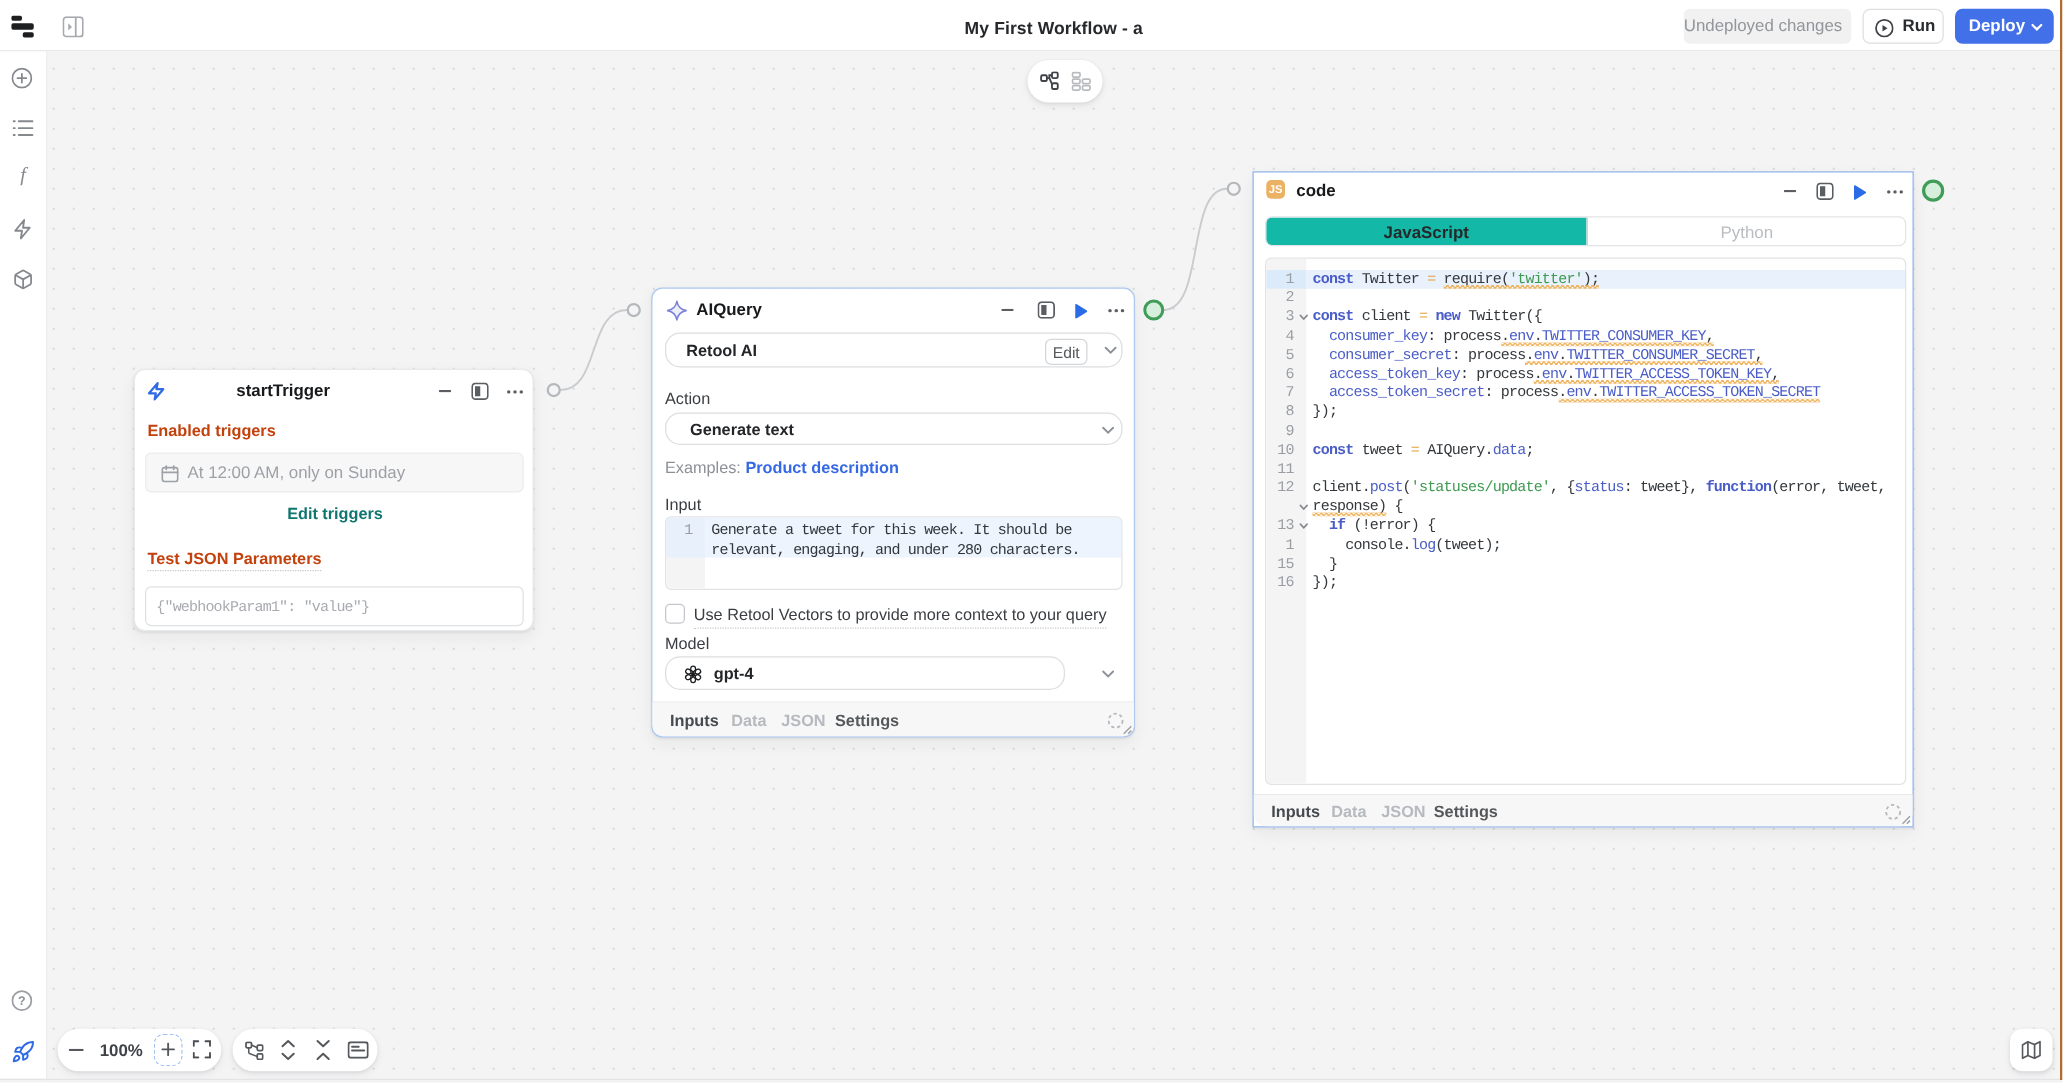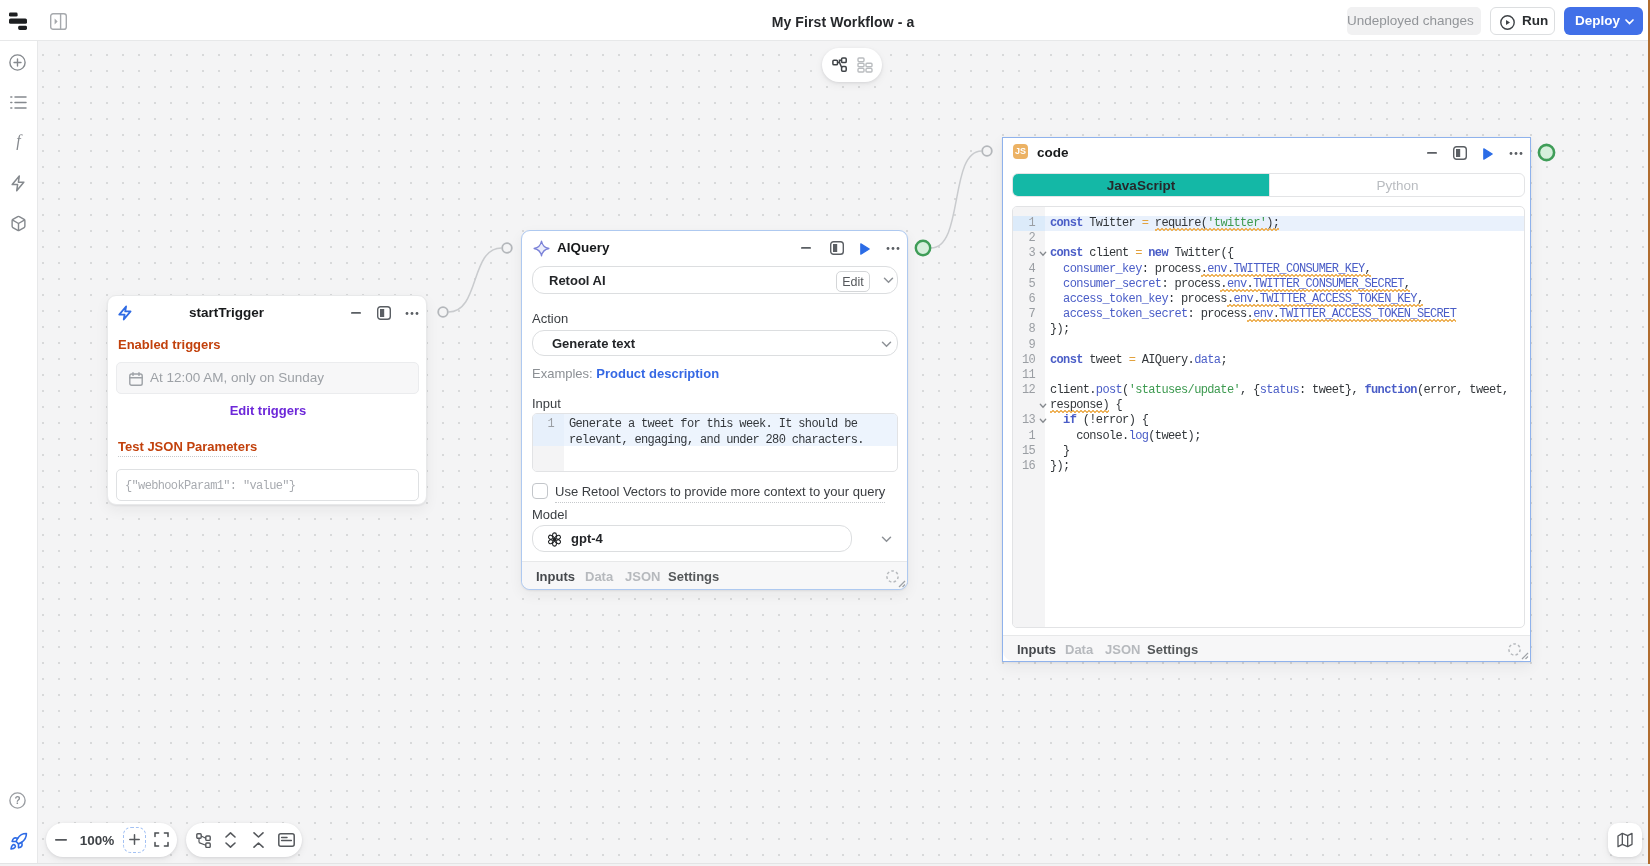"Edit triggers" div.abs { color: #6d28d9 -> #0f766e }
